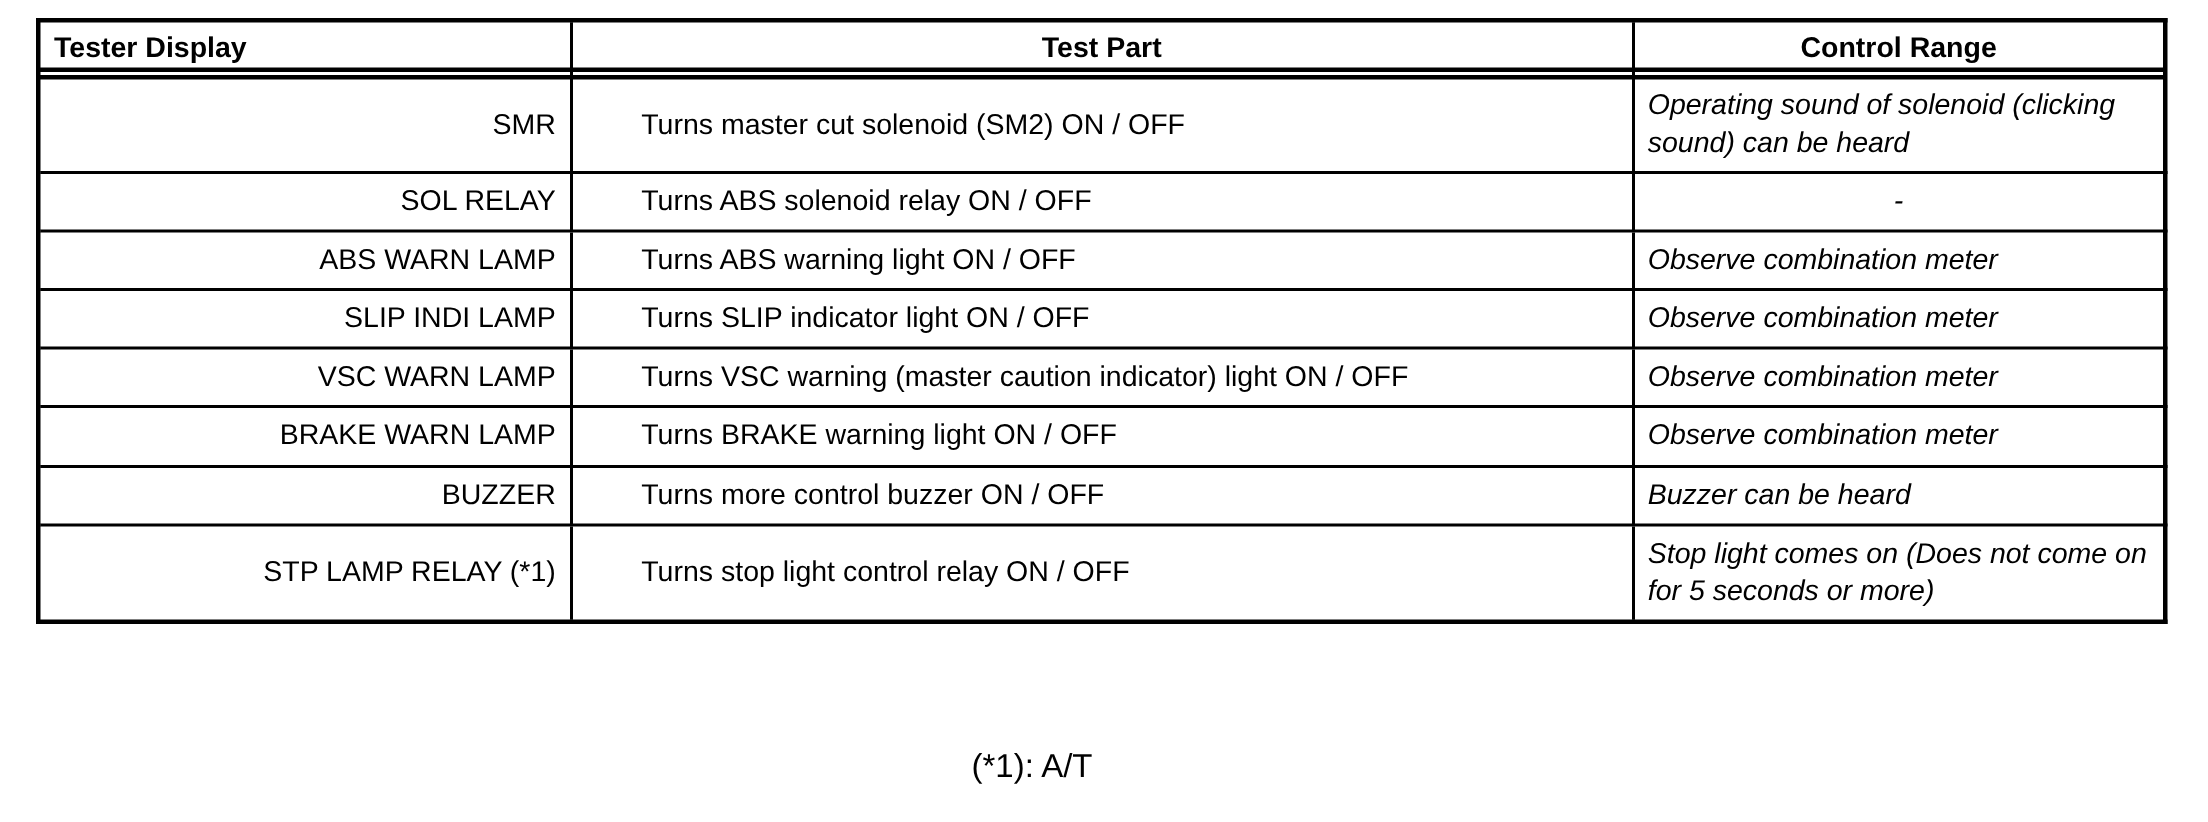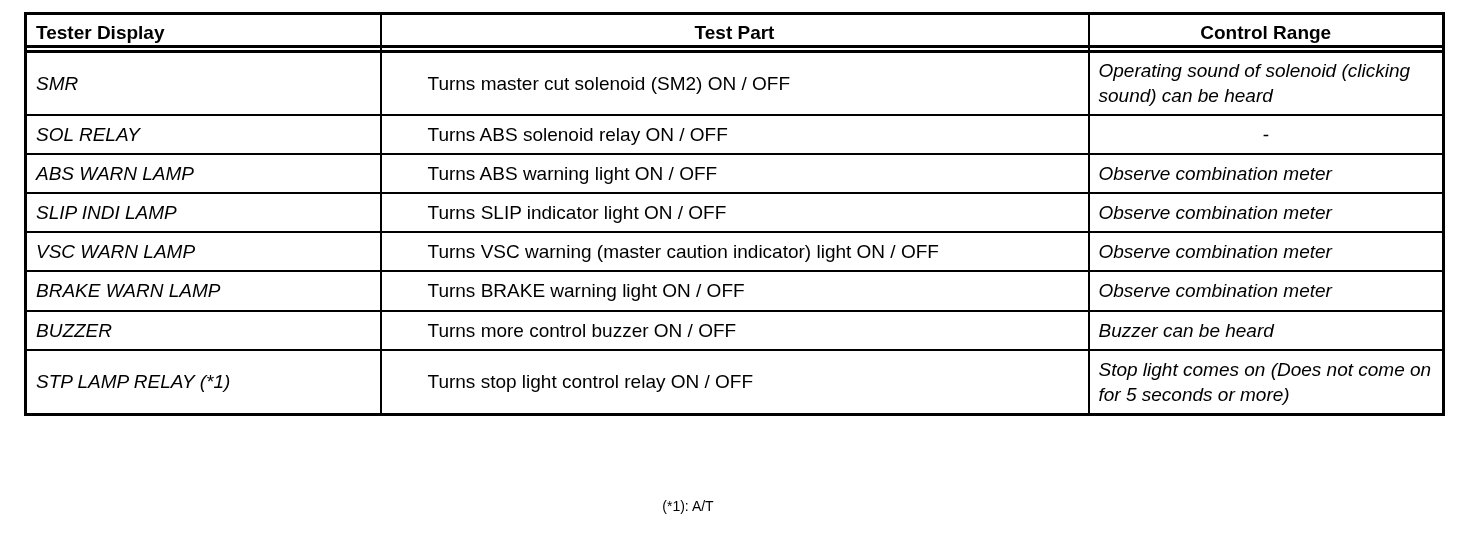"SMR" td.col-display { font-style: italic -> none; text-align: left -> right }
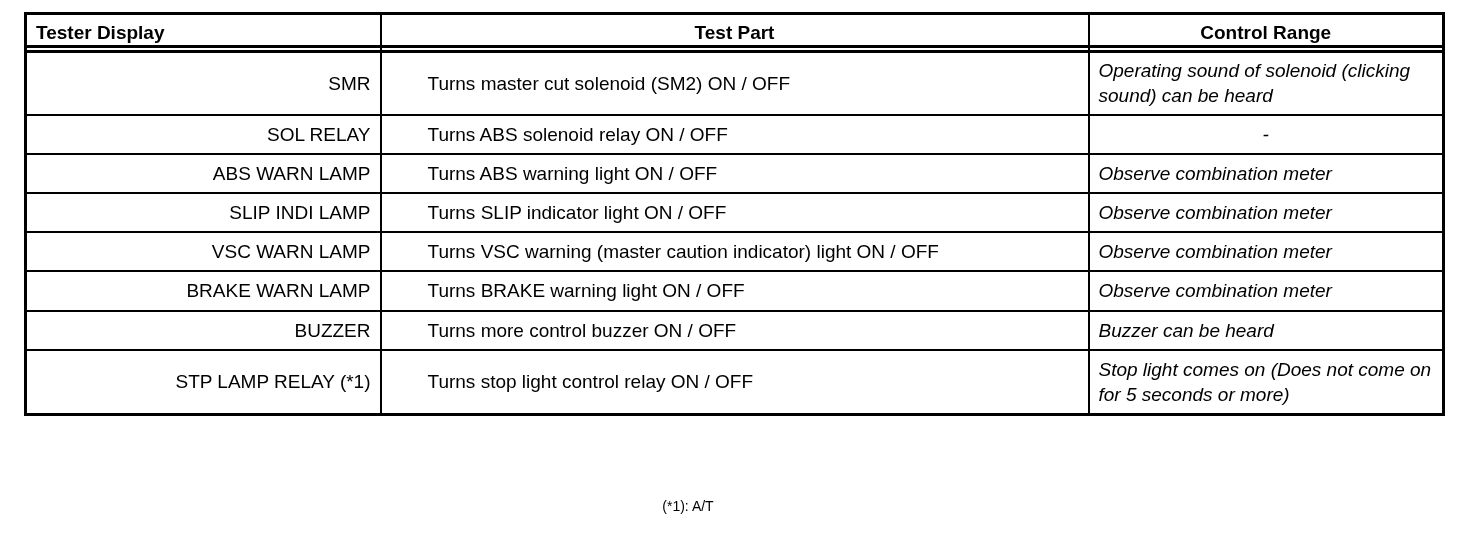"(*1): A/T" .footnote { font-size: 14px -> 22px }
